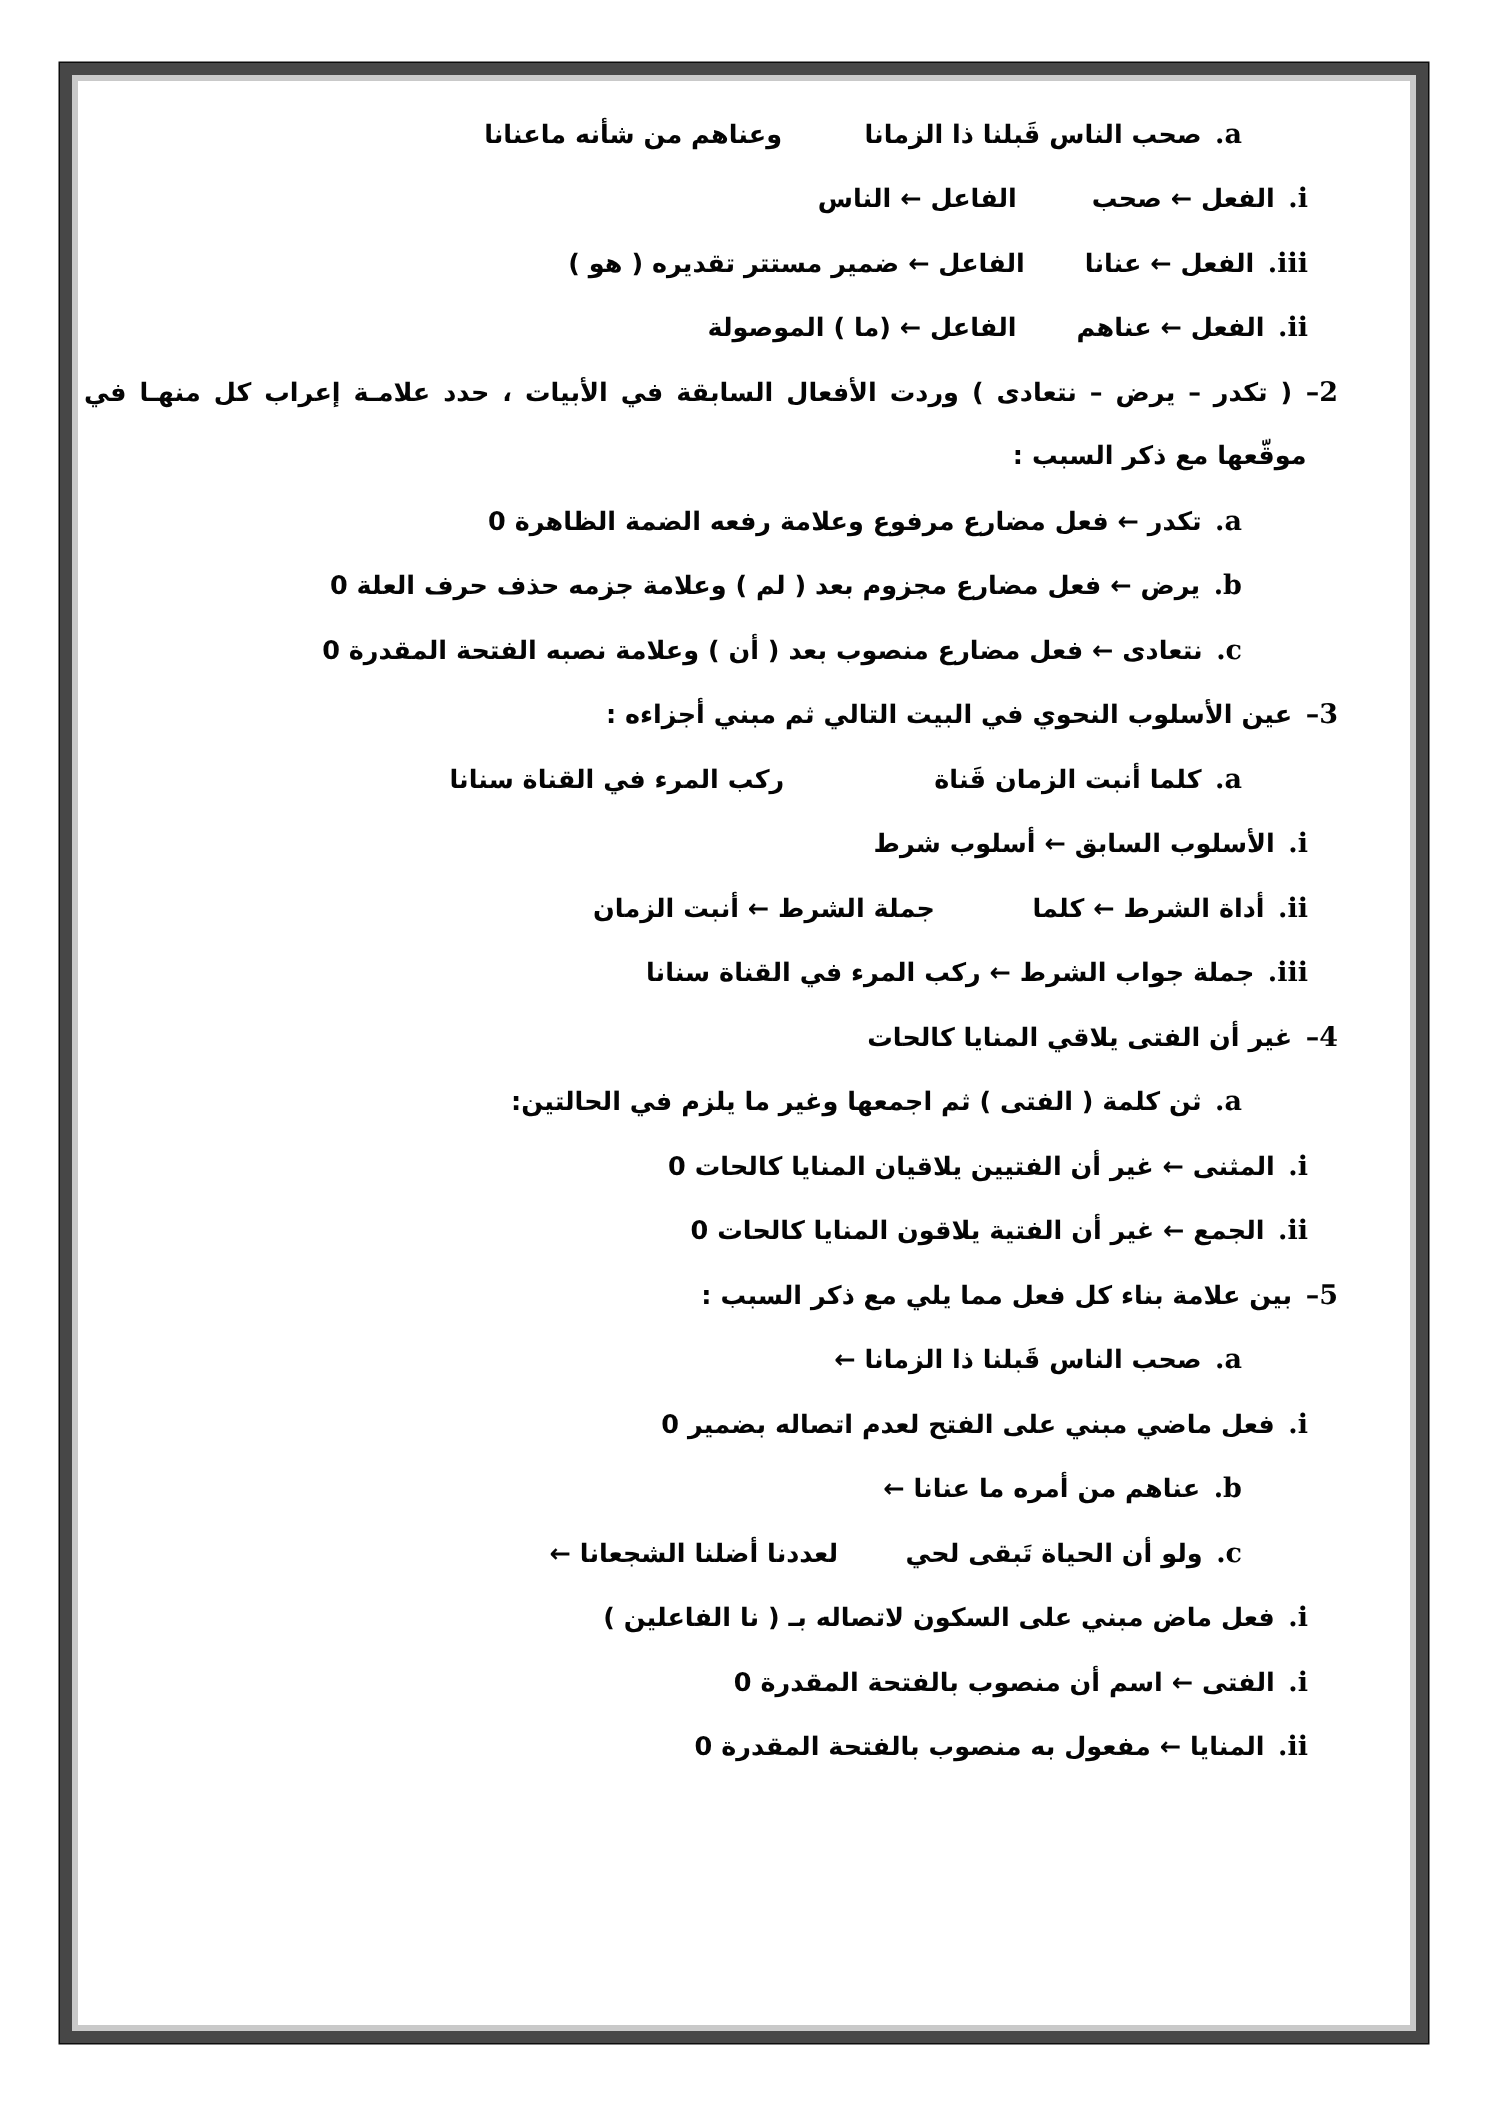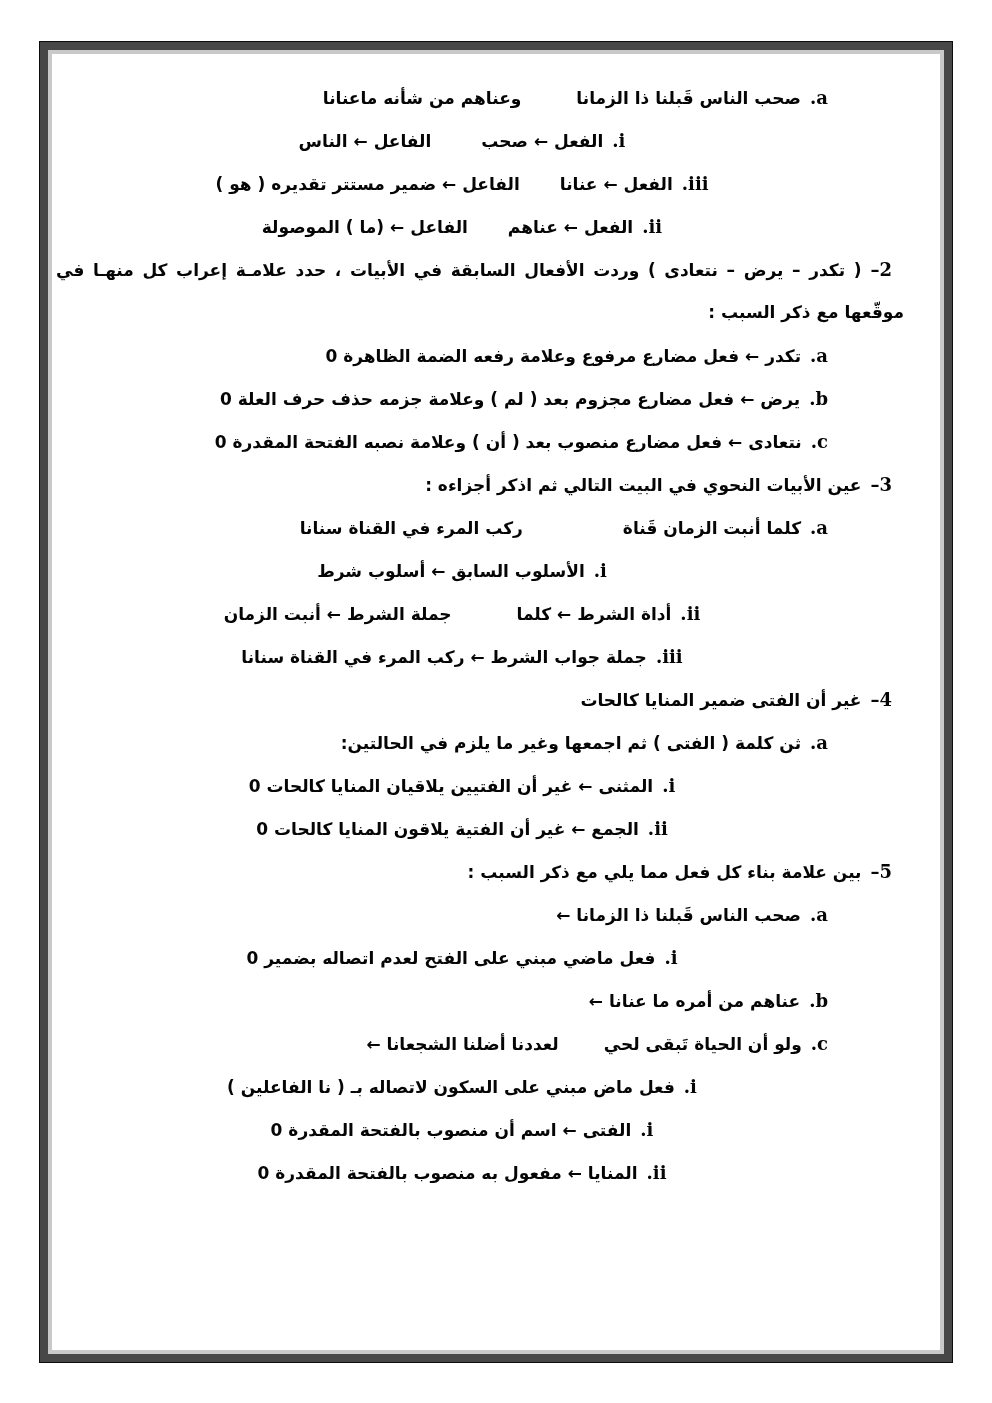"a.صحب الناس قَبلنا ذا الزماناوعناهم" .line { line-height: 43px -> 27px }
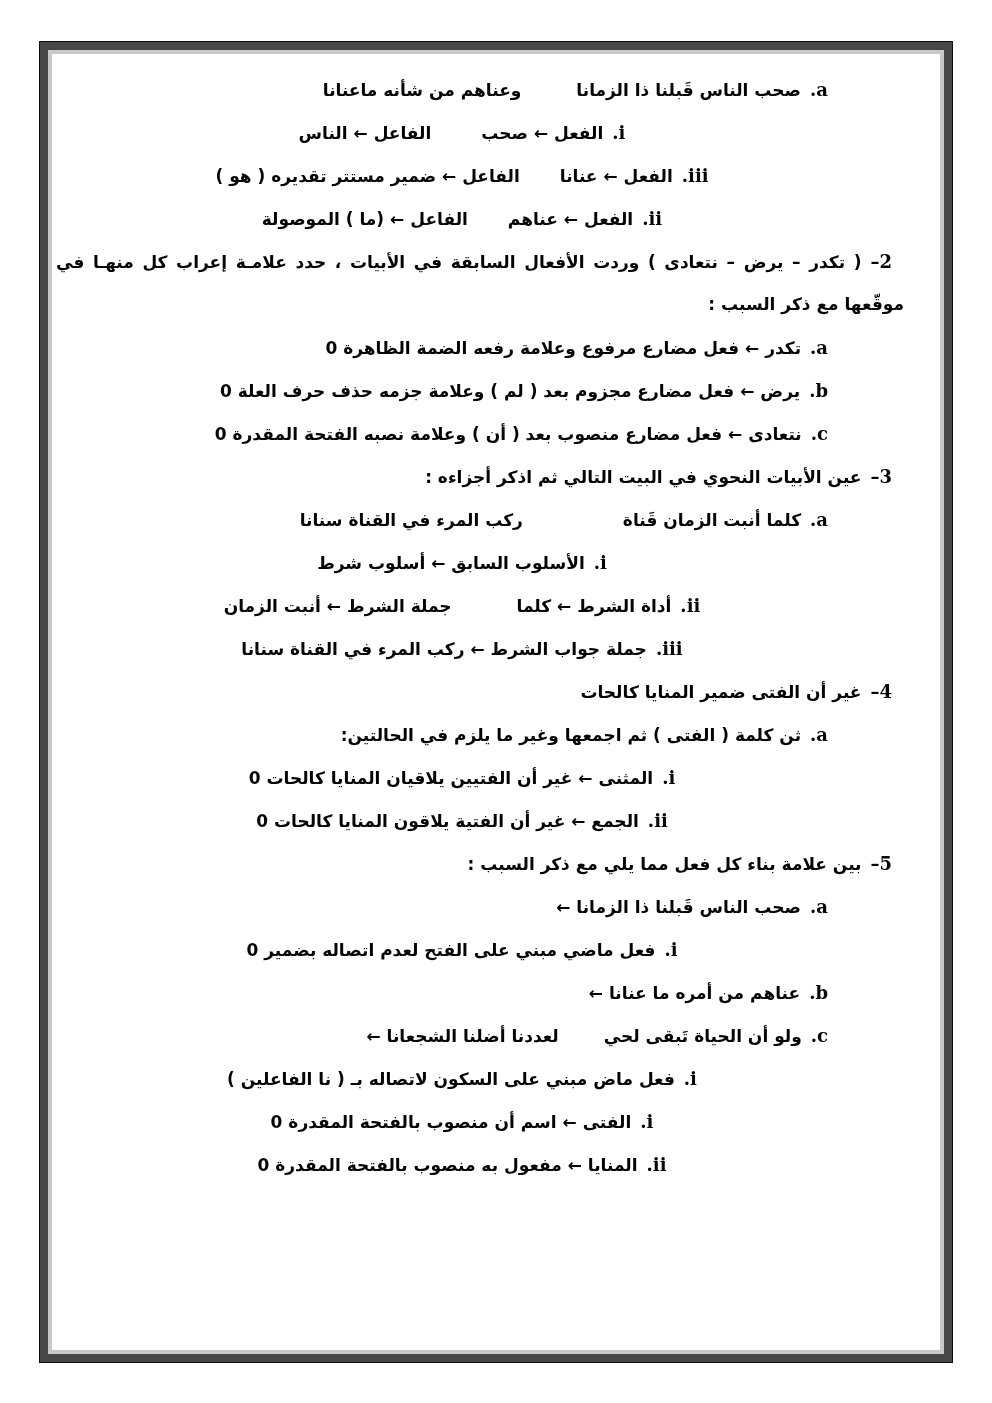"i.الفعل ← صحبالفاعل ← الناس" .li { text-align: center -> none }
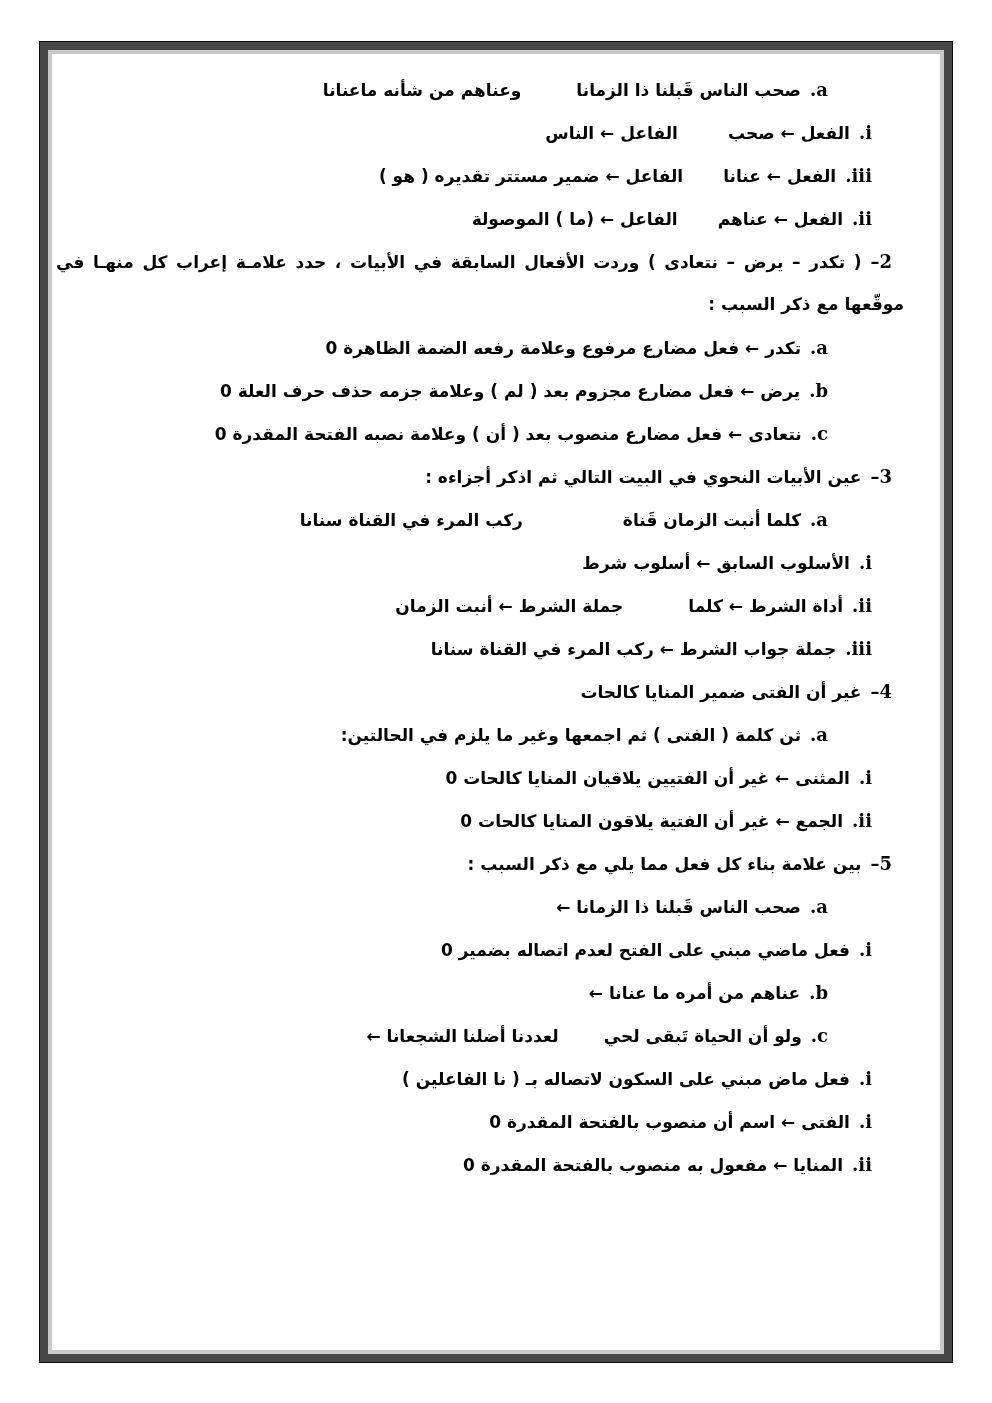"موقّعها مع ذكر السبب :" .lh2 { margin-right: 36px -> 69px }
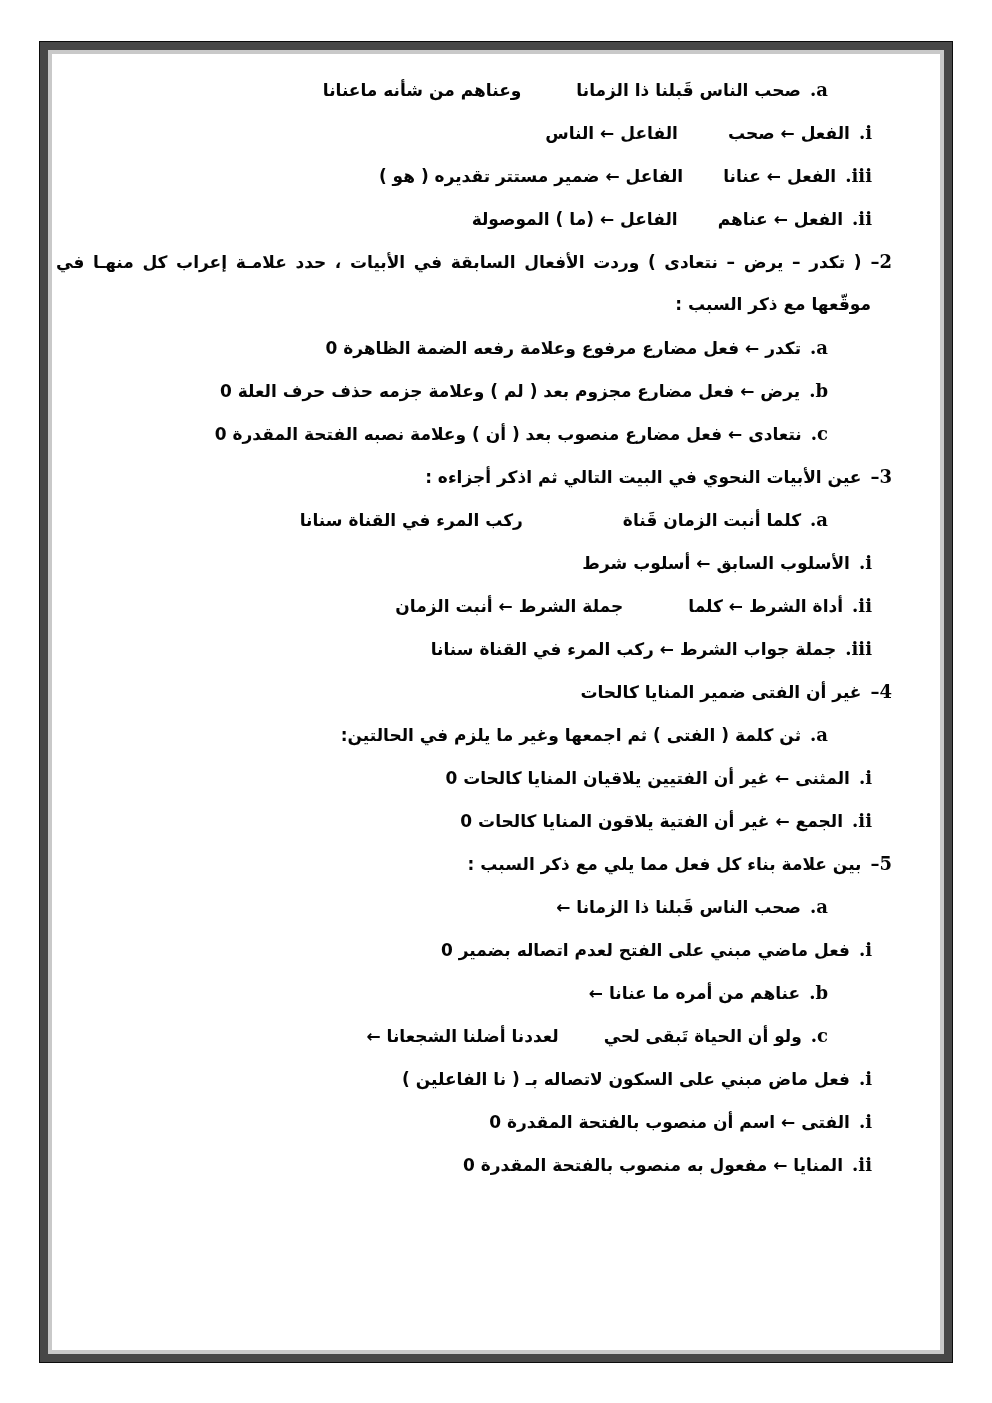"عين الأبيات النحوي في البيت" span { text: الأبيات النحوي في البيت التالي ثم اذكر -> الأسلوب النحوي في البيت التالي ثم مبني }
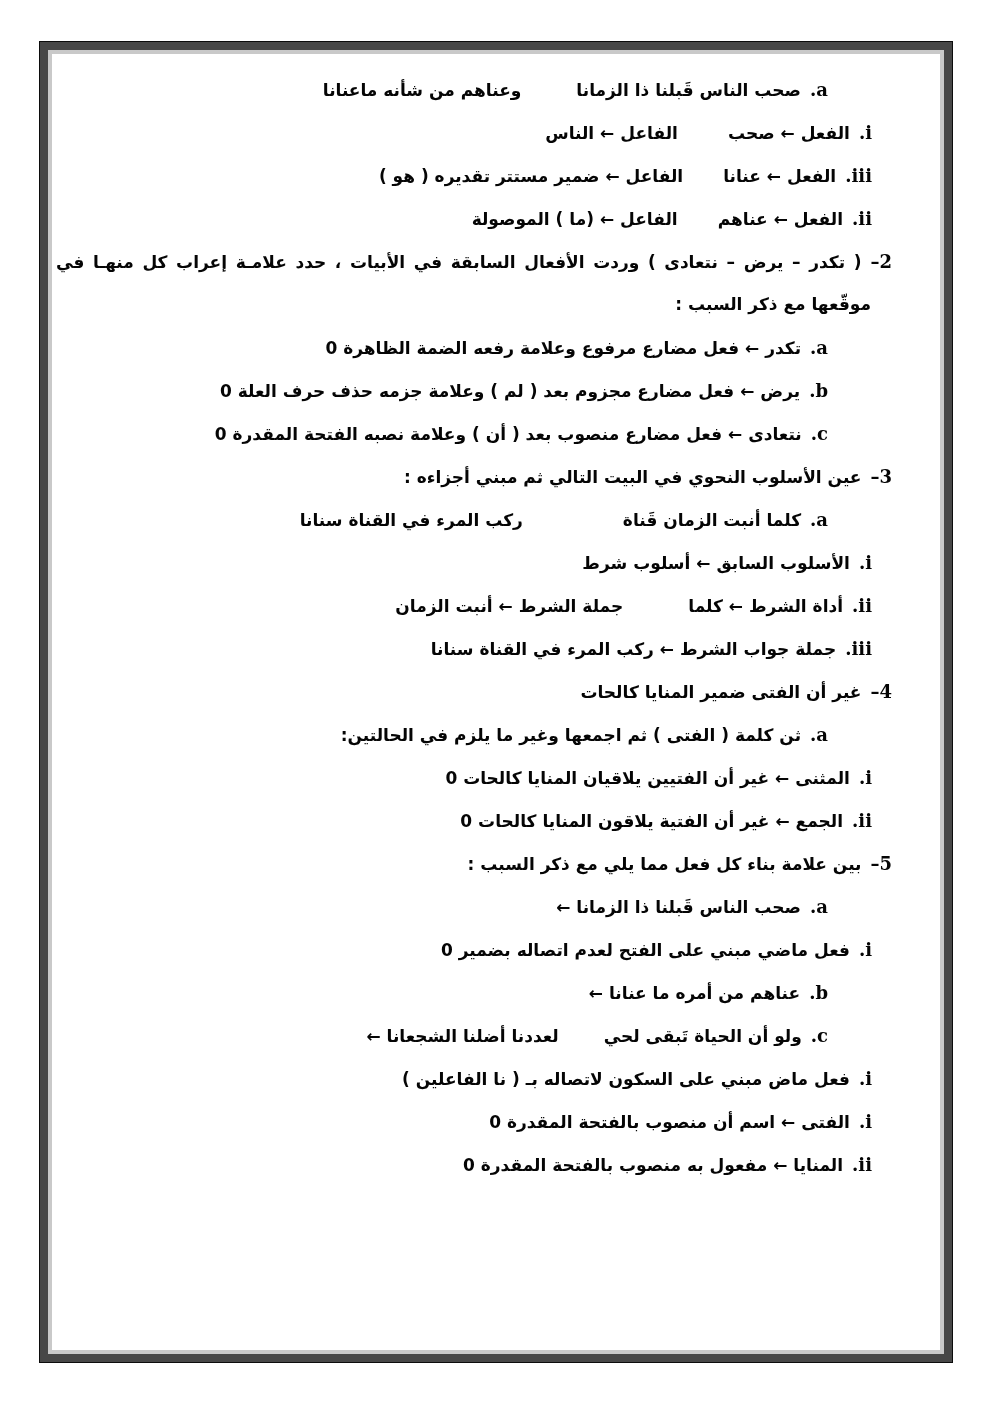"غير أن الفتى ضمير المنايا" span { text: ضمير -> يلاقي }
